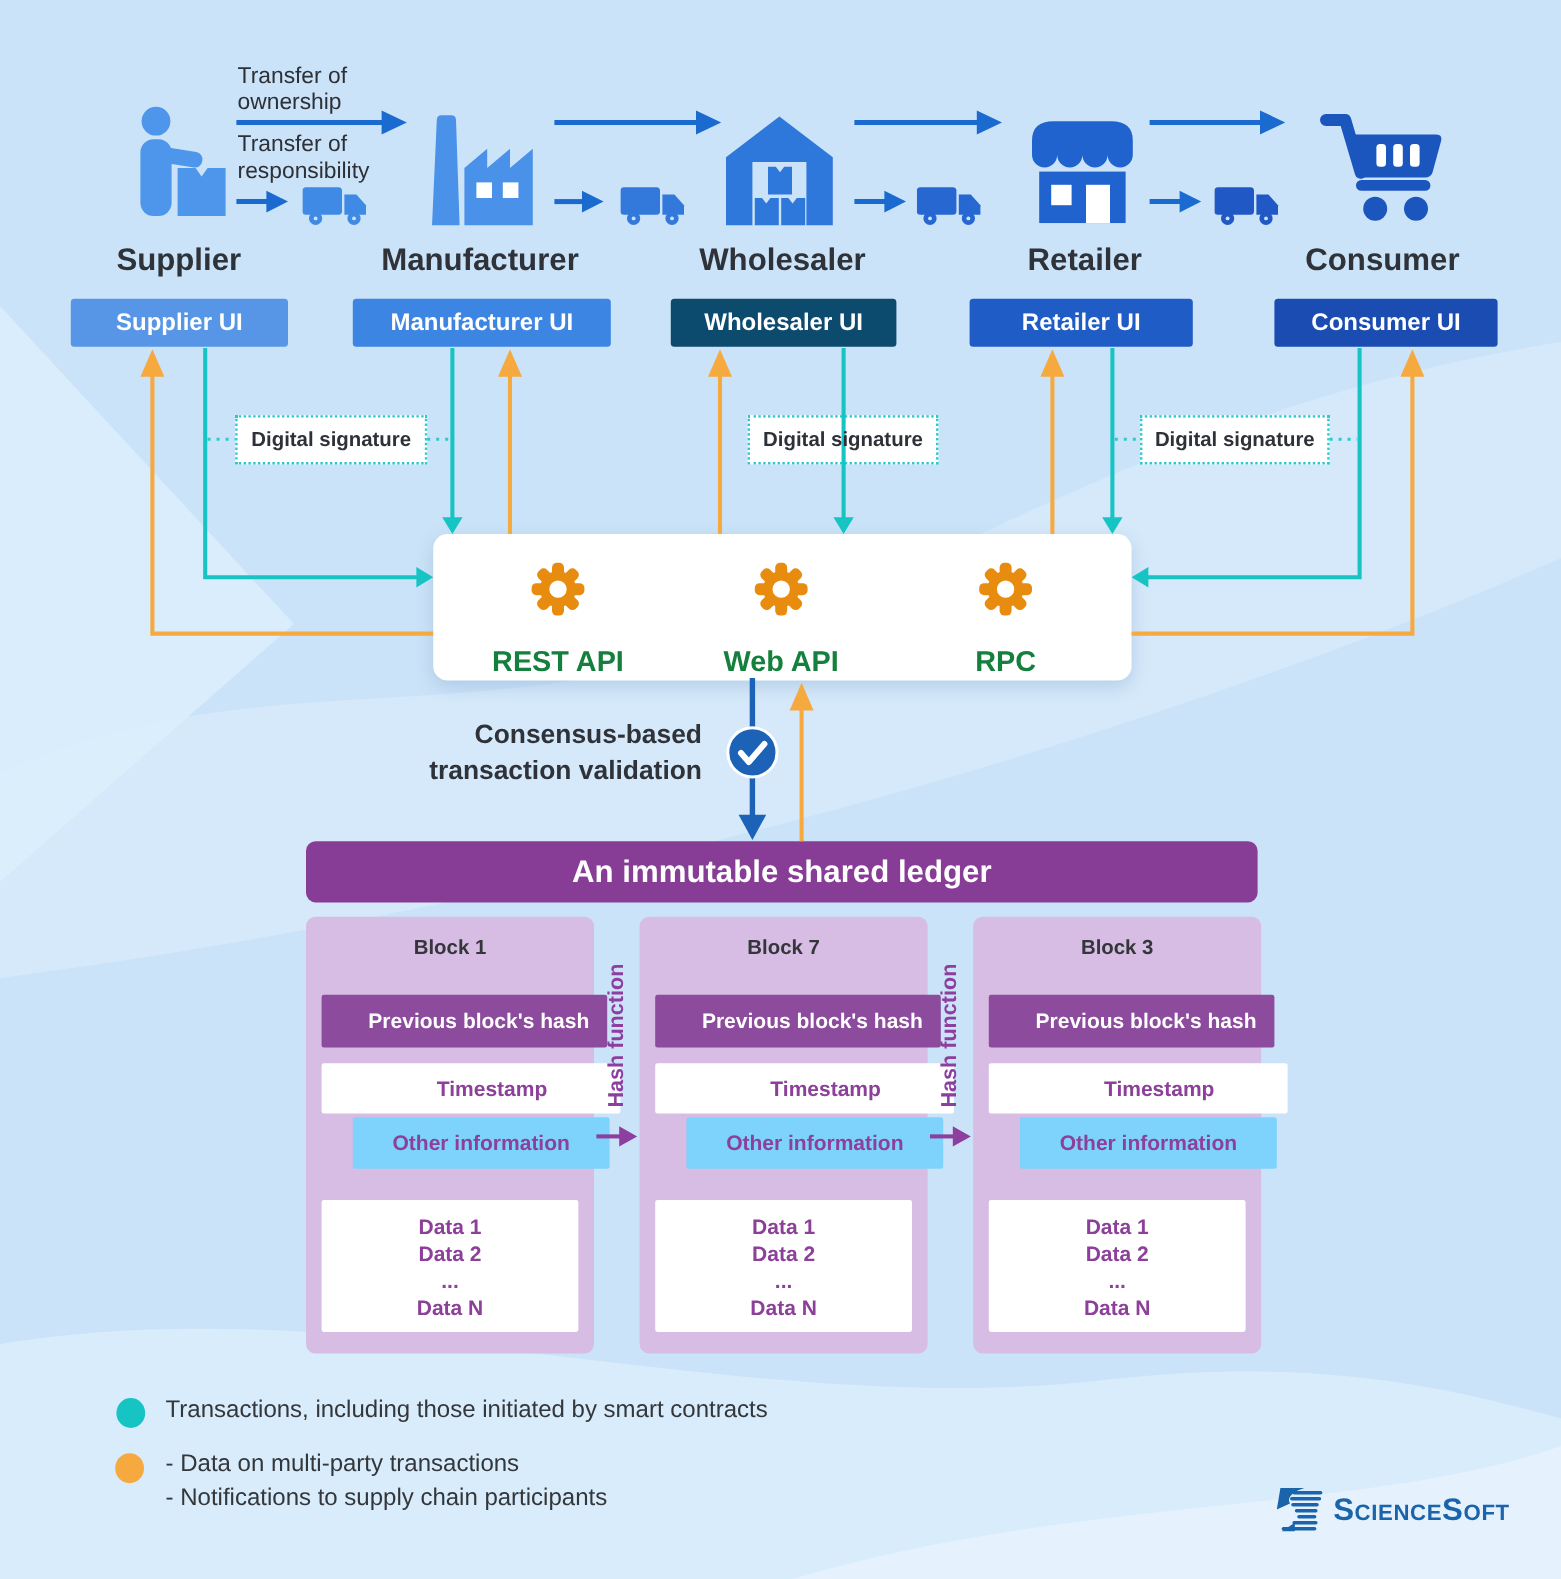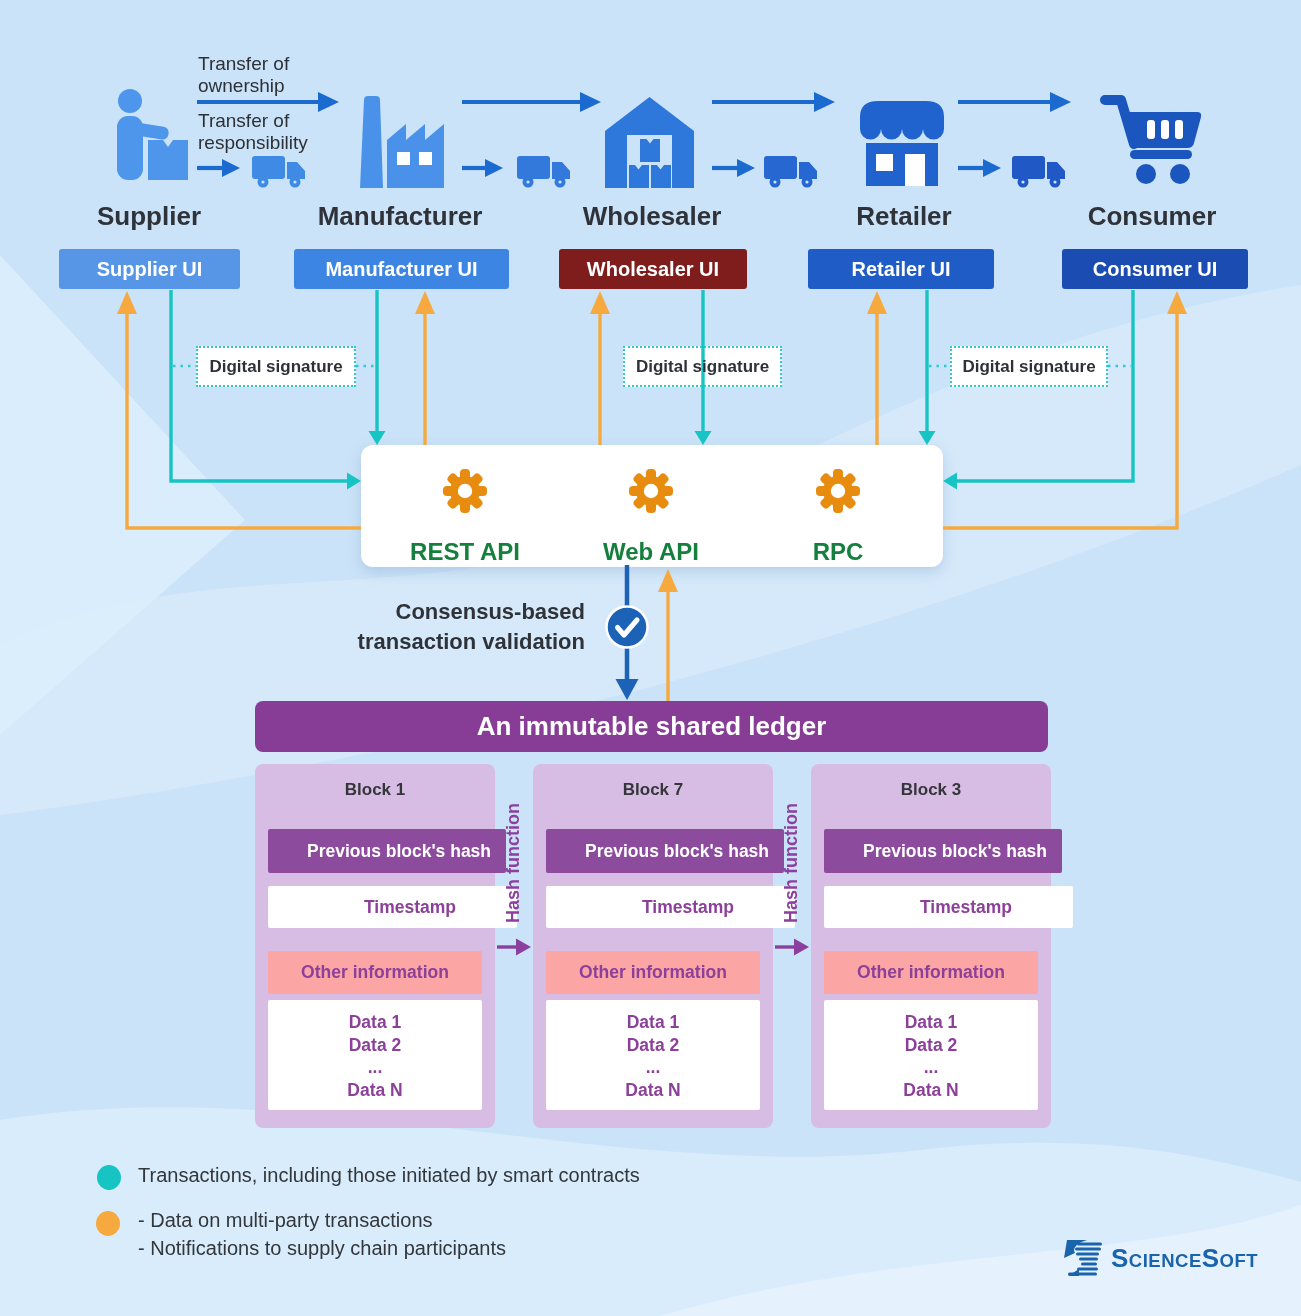"Wholesaler UI" .ui-2 { background: #7f1d1d -> #0c4a6e }
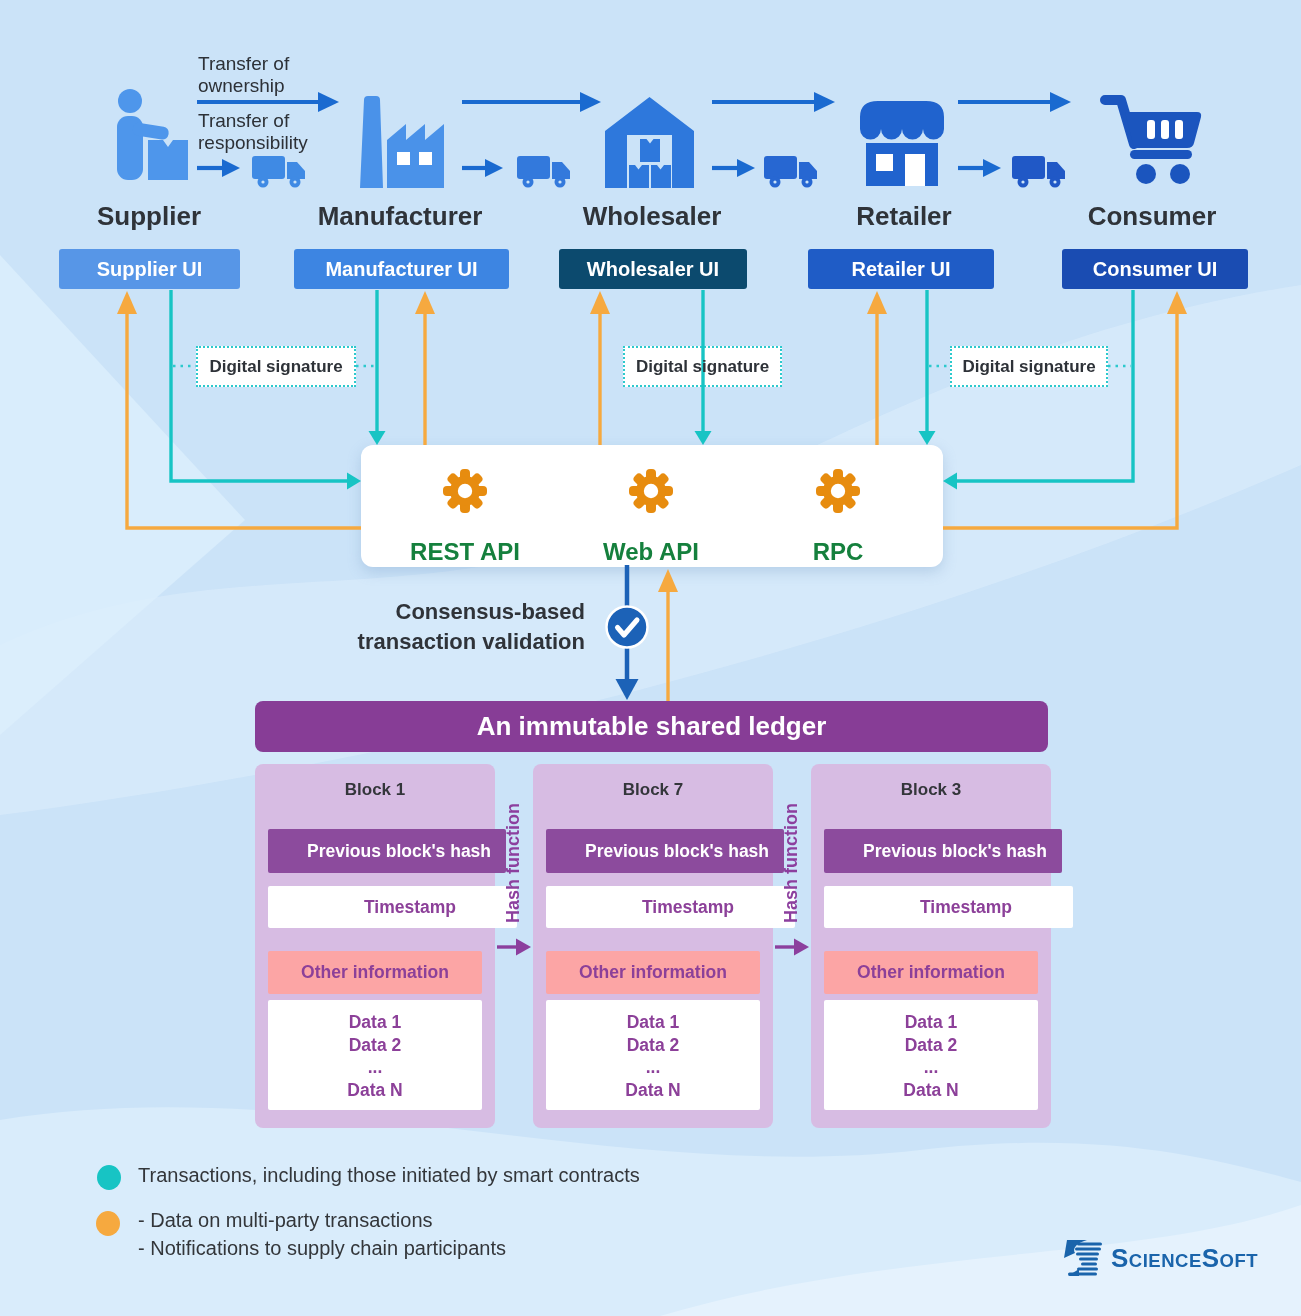"Other information" .row-other { background: #fca5a5 -> #7dd3fc; margin-left: none -> 26px; top: 187px -> 167px }
